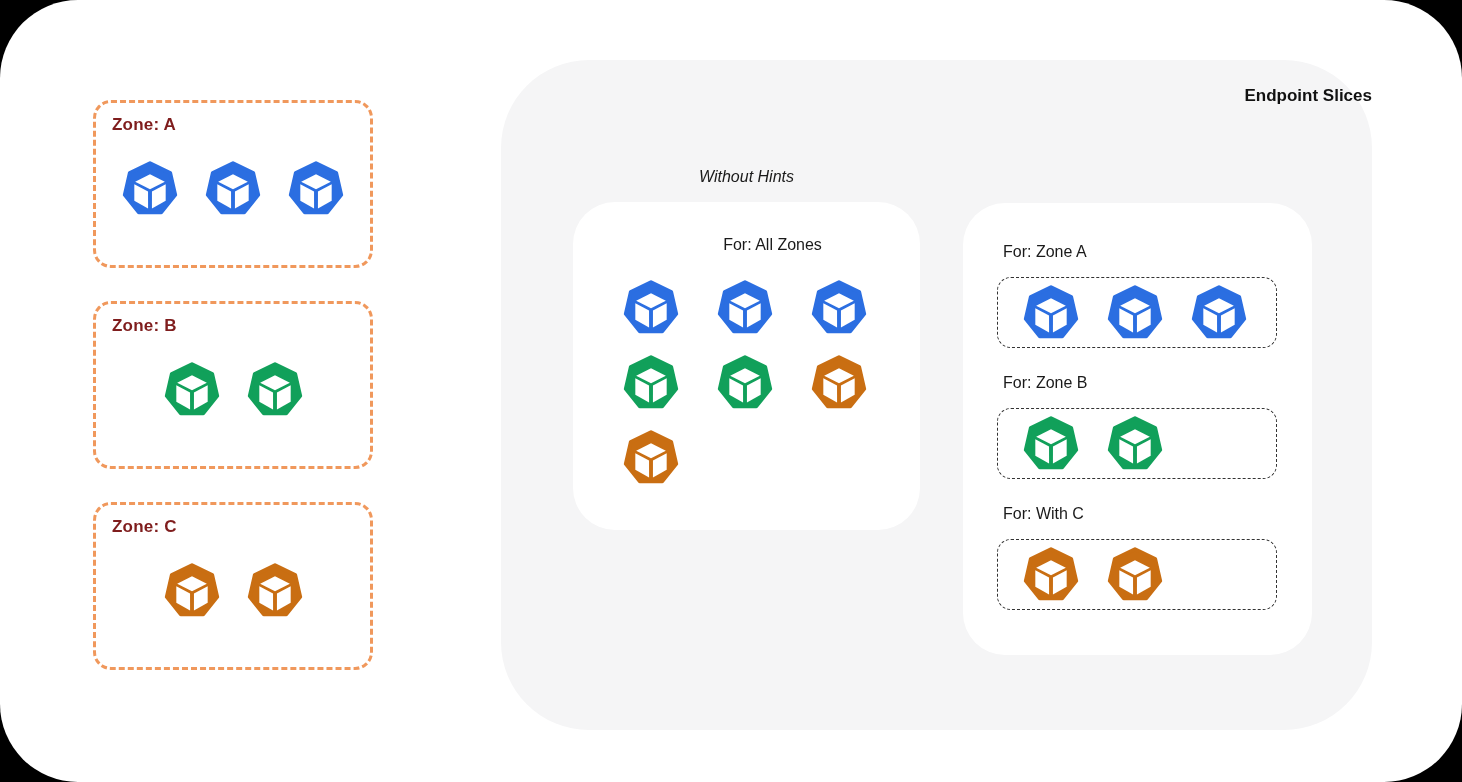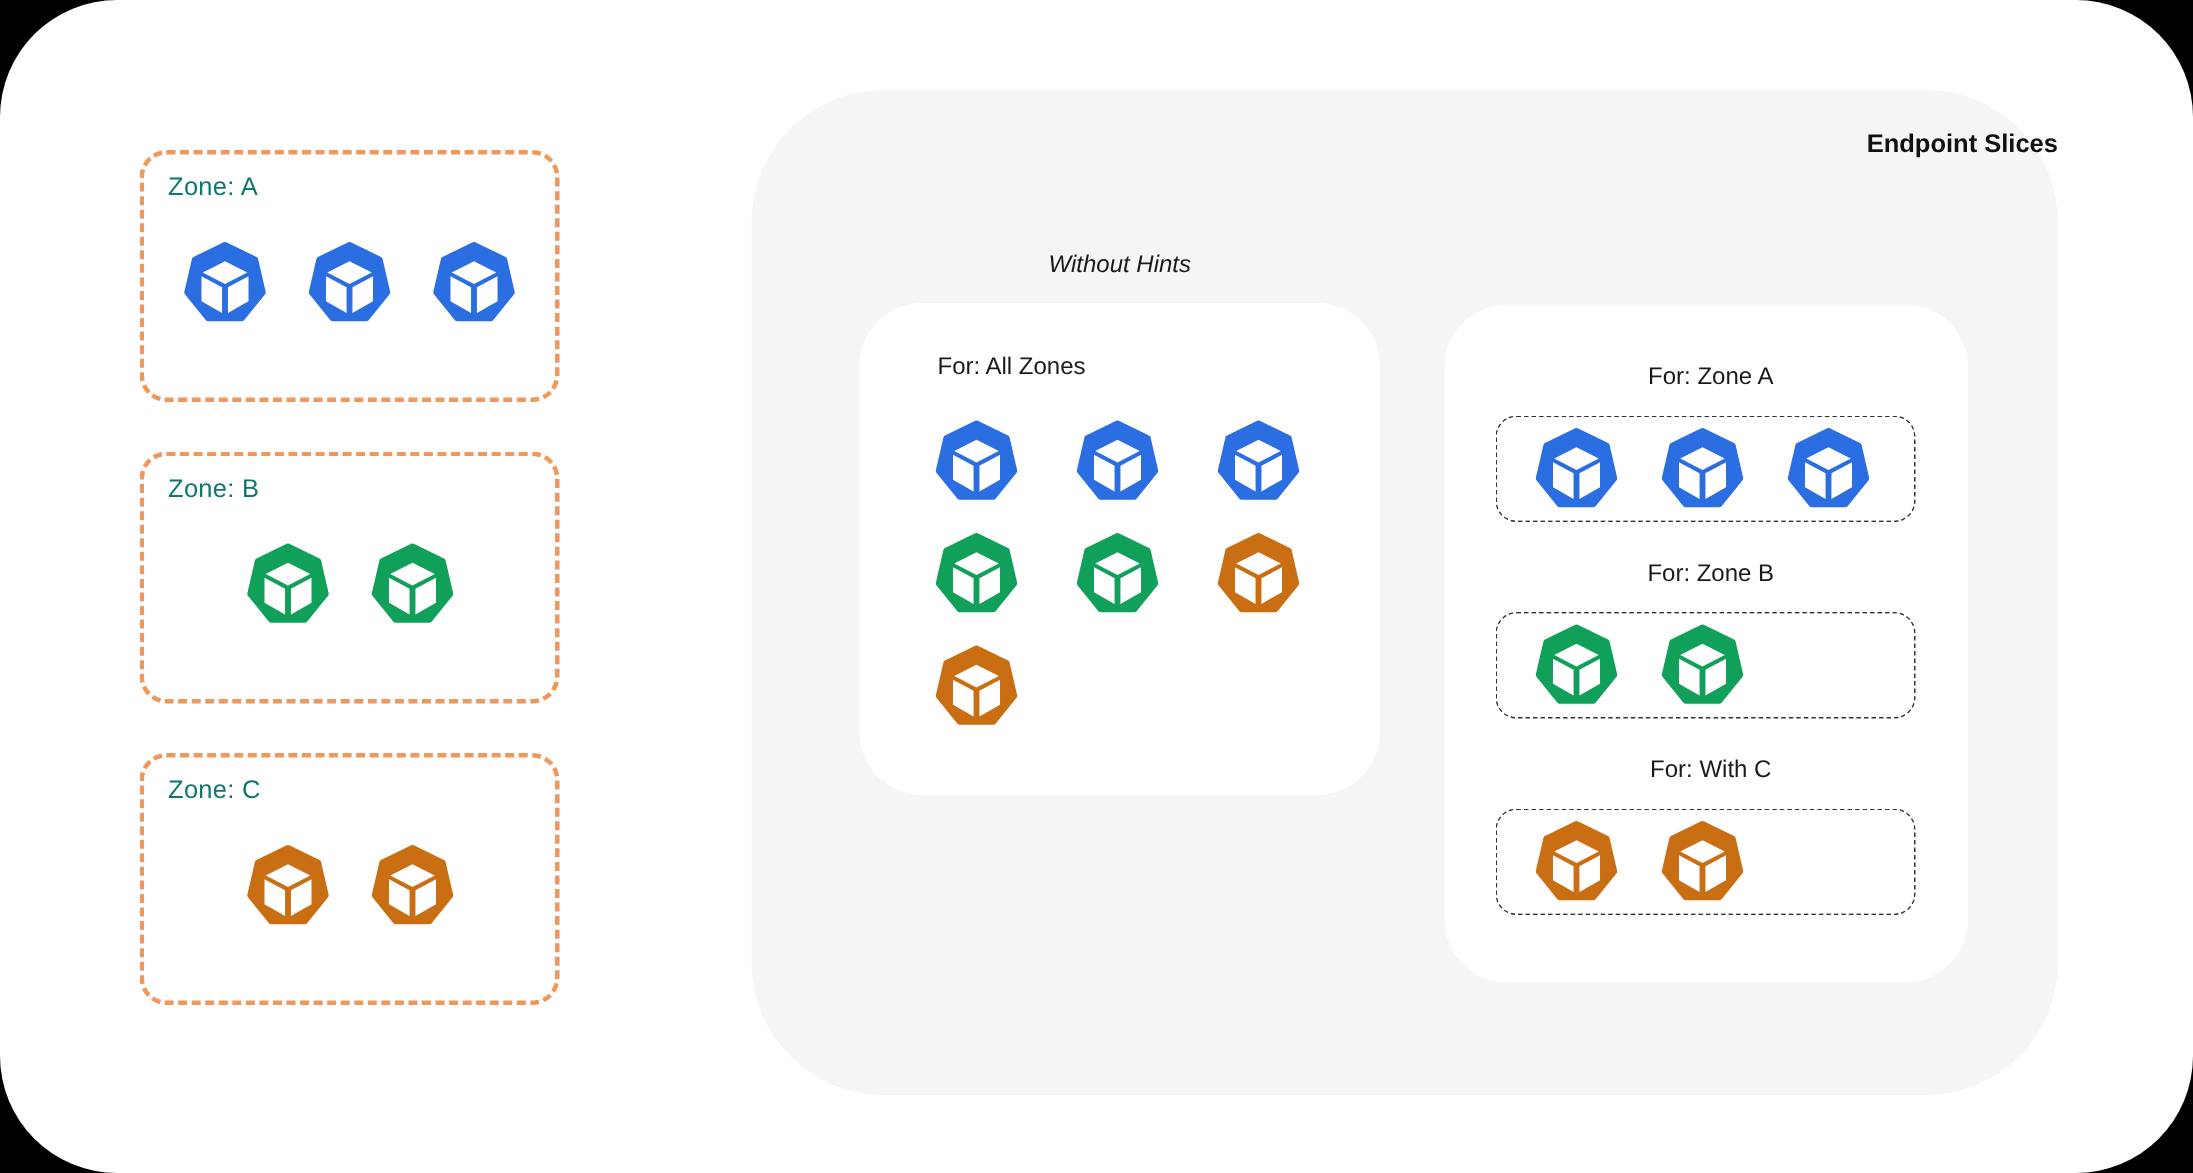"Zone: A" .zone-label { color: #0f766e -> #7f1d1d; font-weight: normal -> bold }
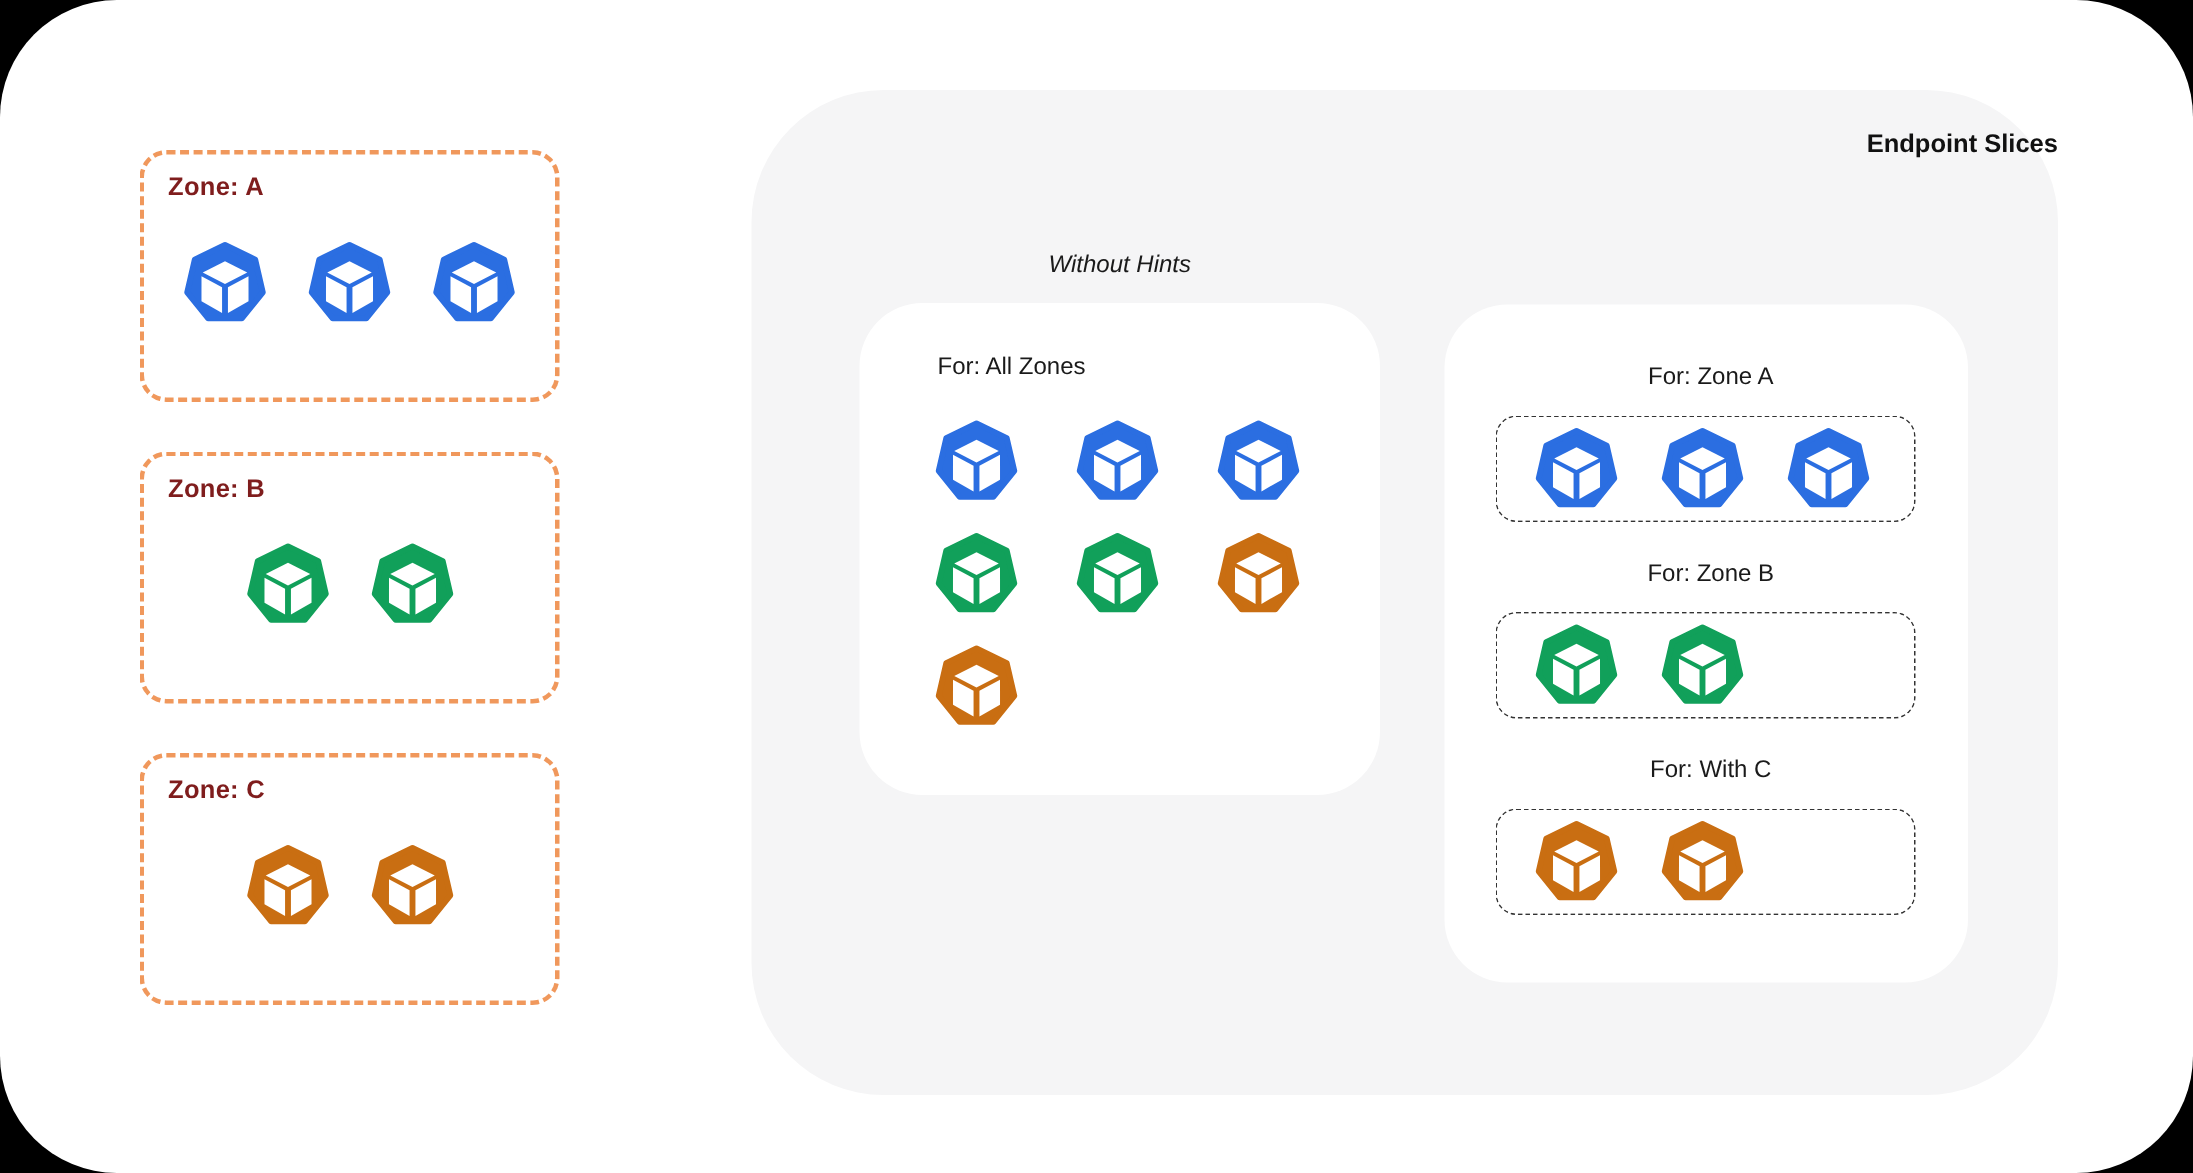"For: All Zones" .card.without .card-label { text-align: none -> center }
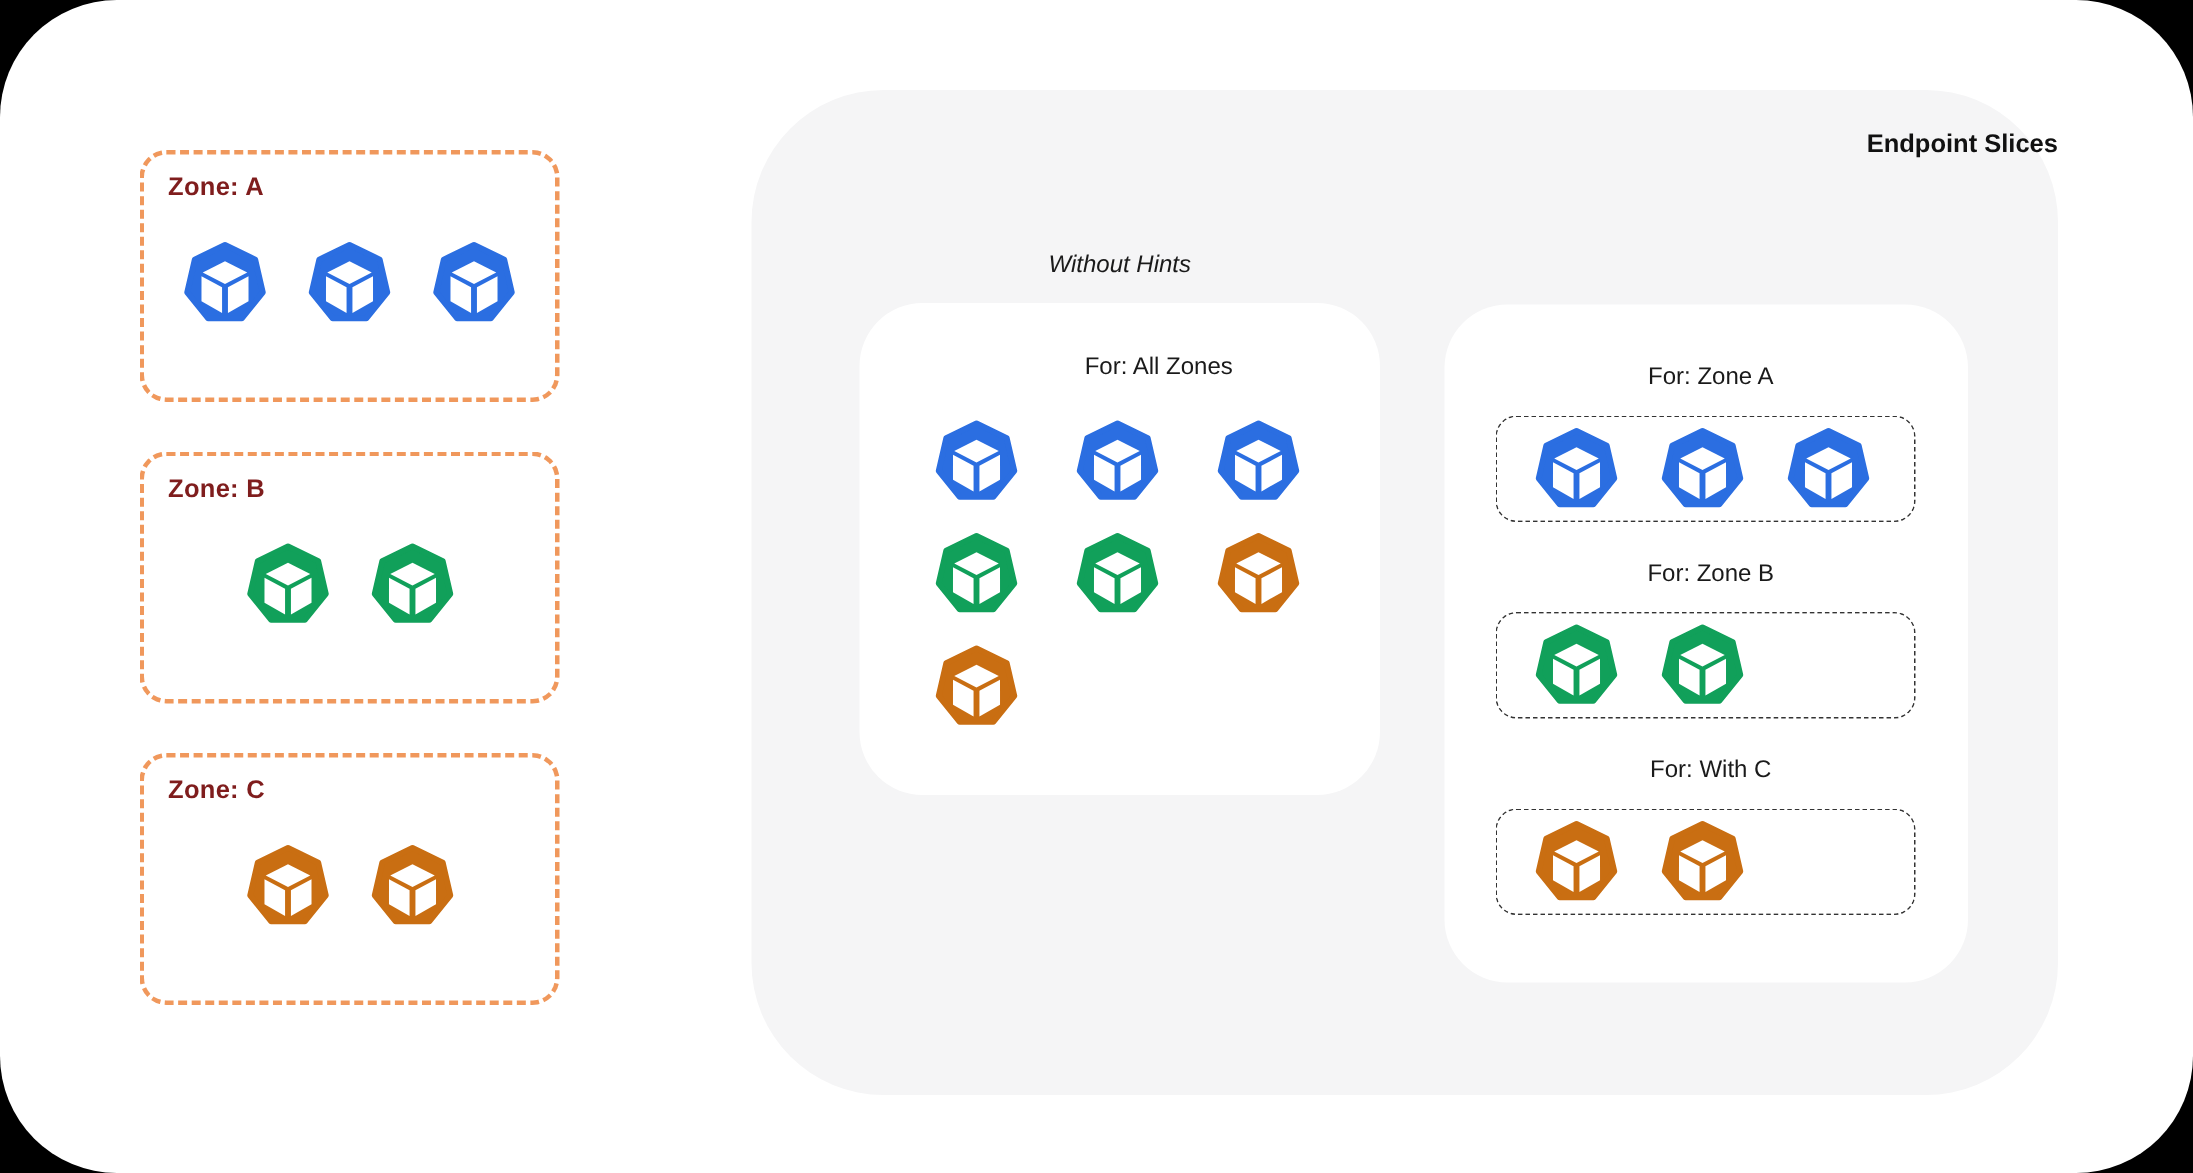"For: Zone A" .hint-group .card-label { text-align: center -> none }
